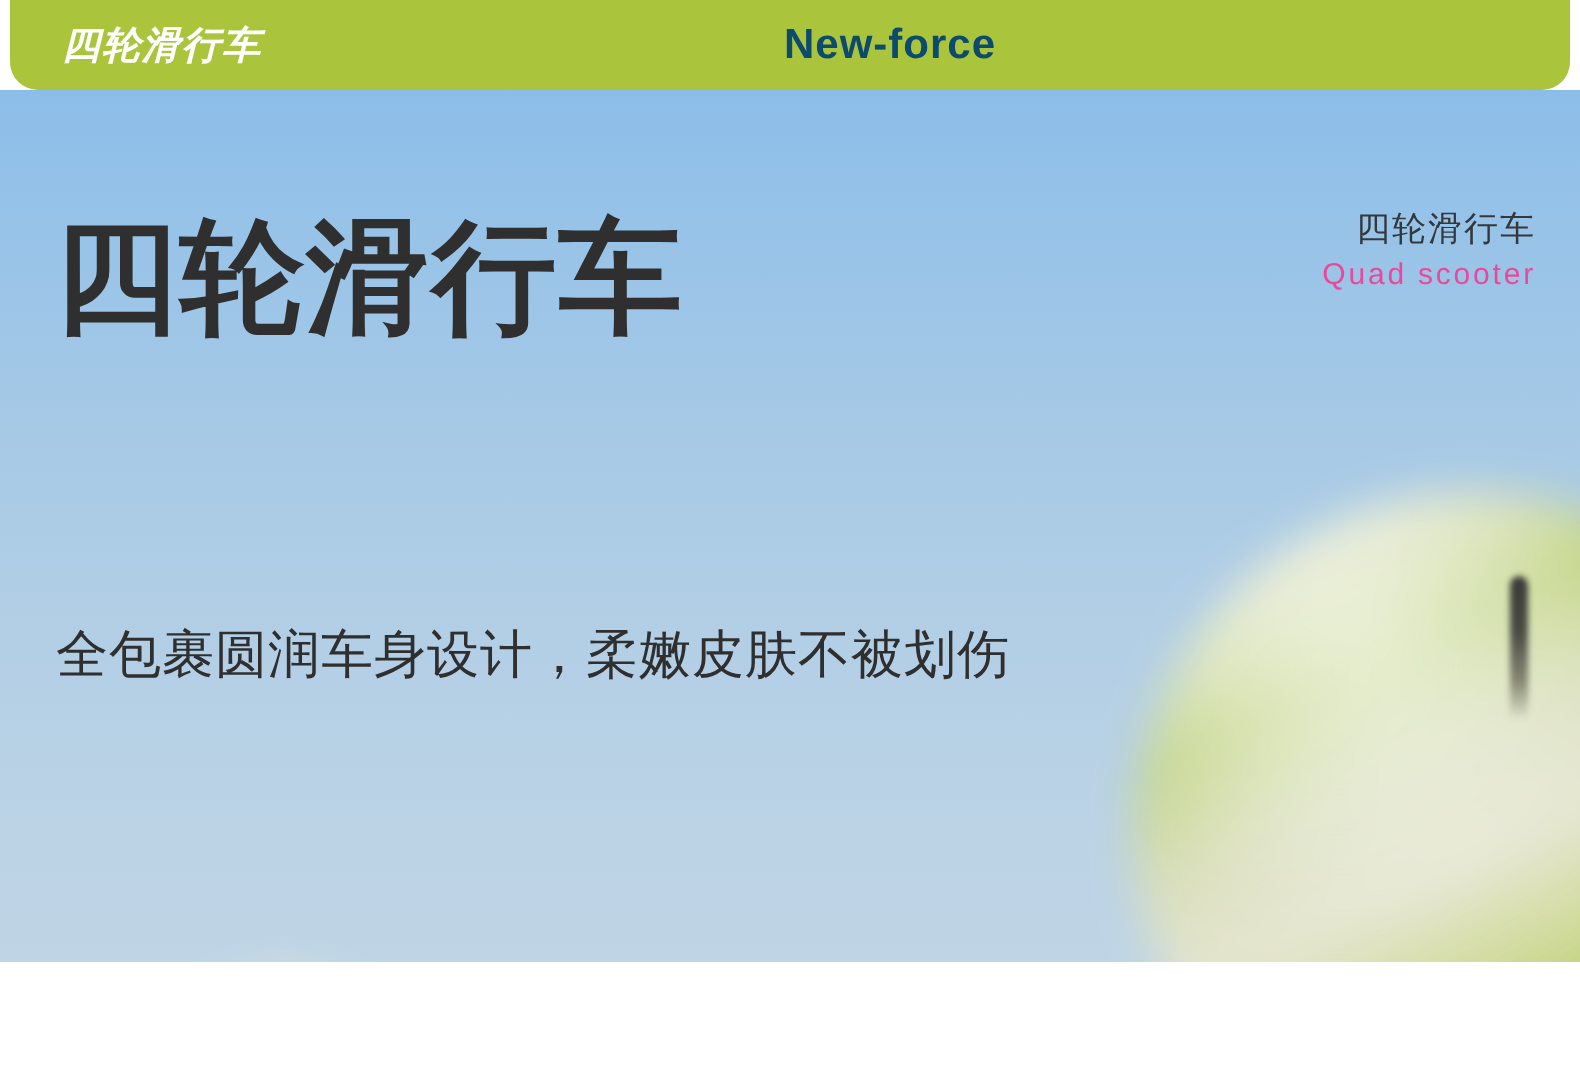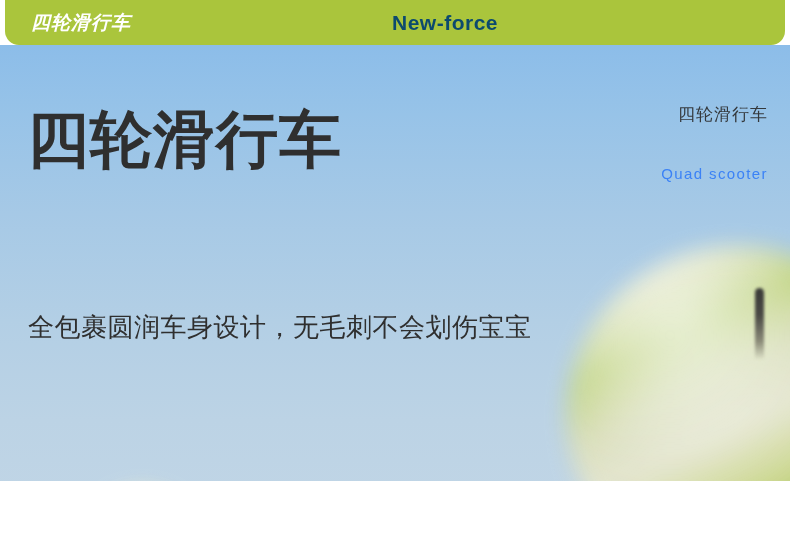"Quad scooter" .side-label-en { color: #3b82f6 -> #ec4899; margin-top: 36px -> none }
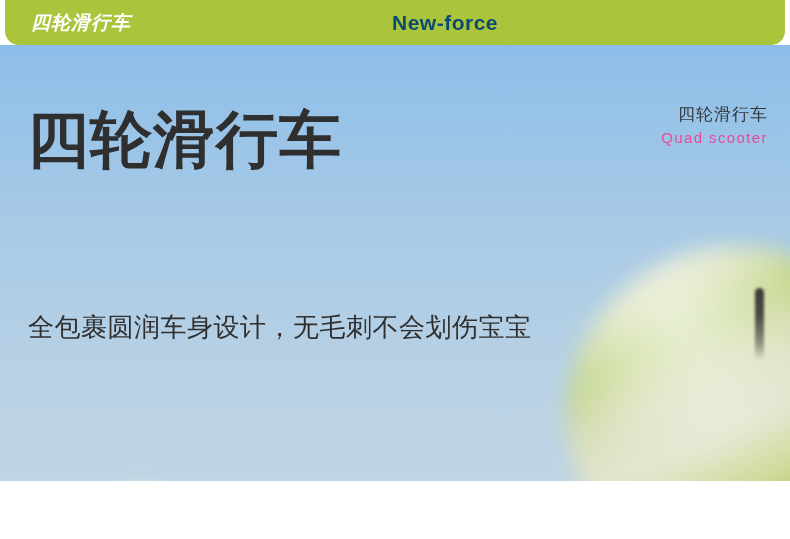"全包裹圆润车身设计，无毛刺不会划伤宝宝" div.subtitle { text: 无毛刺不会划伤宝宝 -> 柔嫩皮肤不被划伤 }
